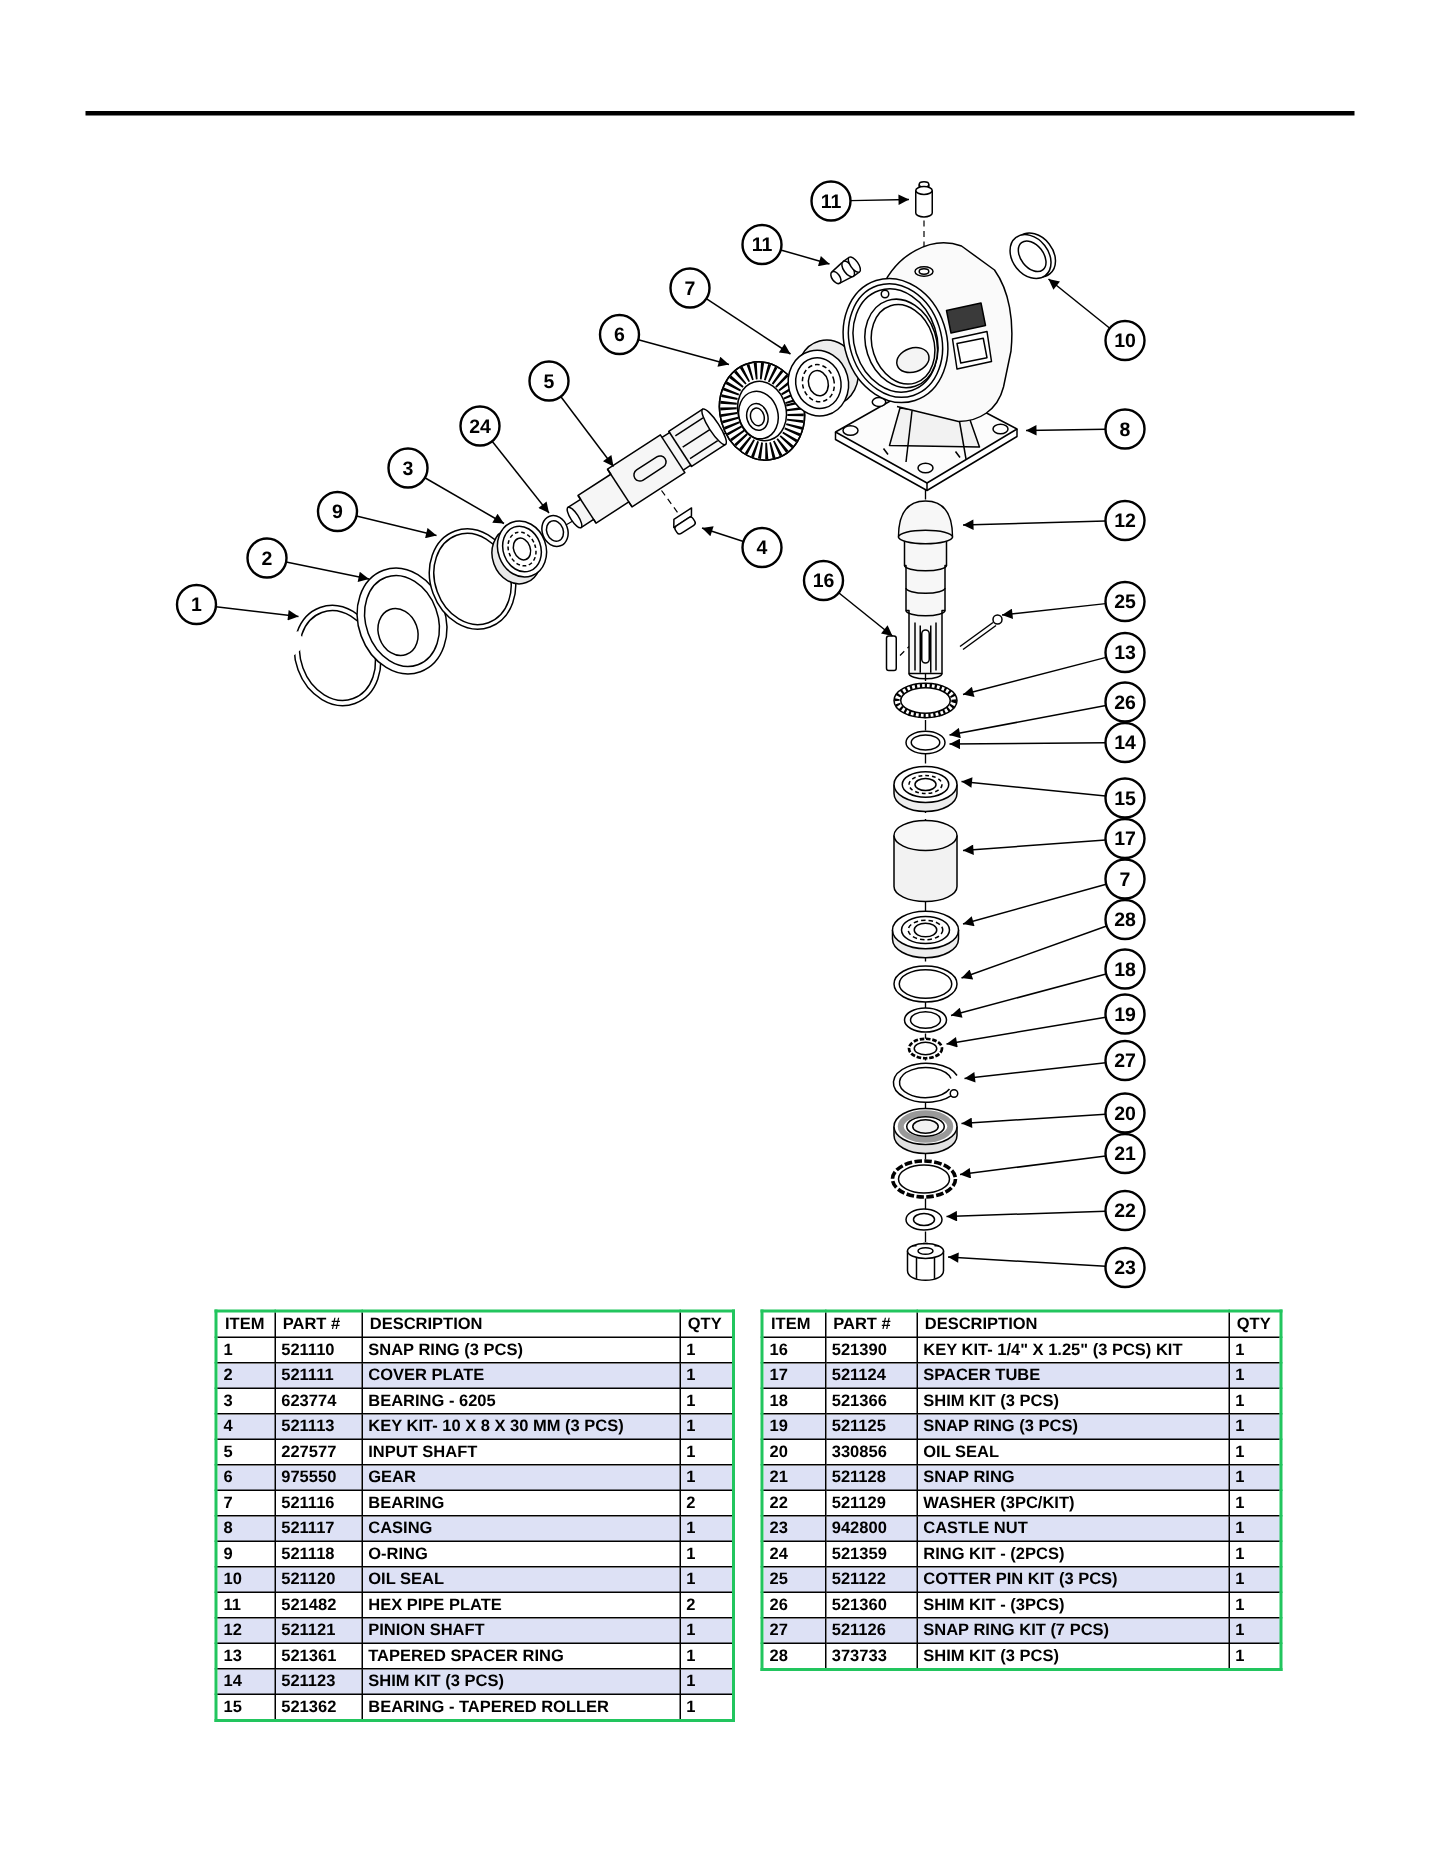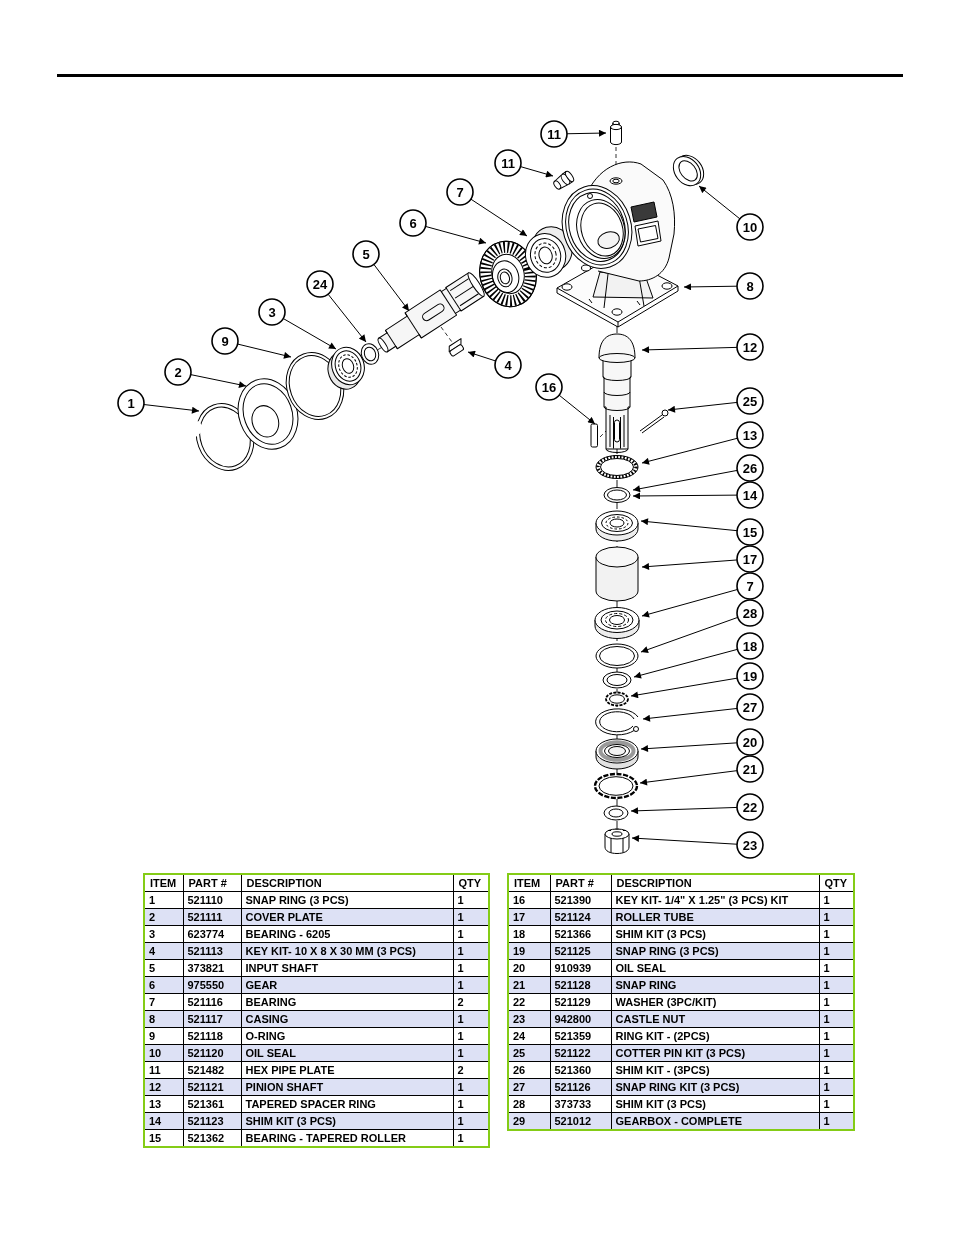"ITEM" .ptable { border: 2px solid #84cc16 -> 2px solid #22c55e }
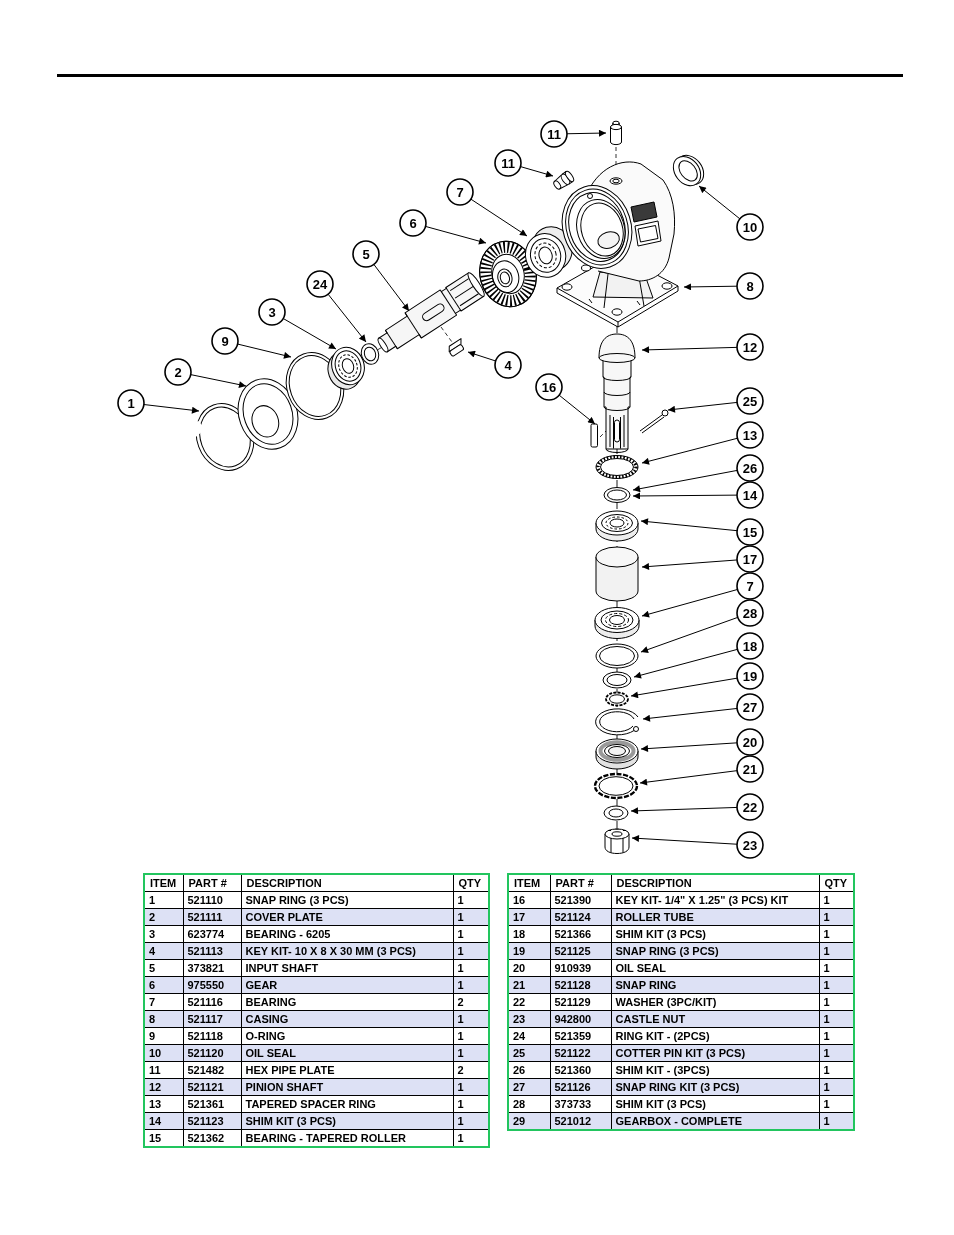"ROLLER TUBE" td { text: ROLLER -> SPACER }
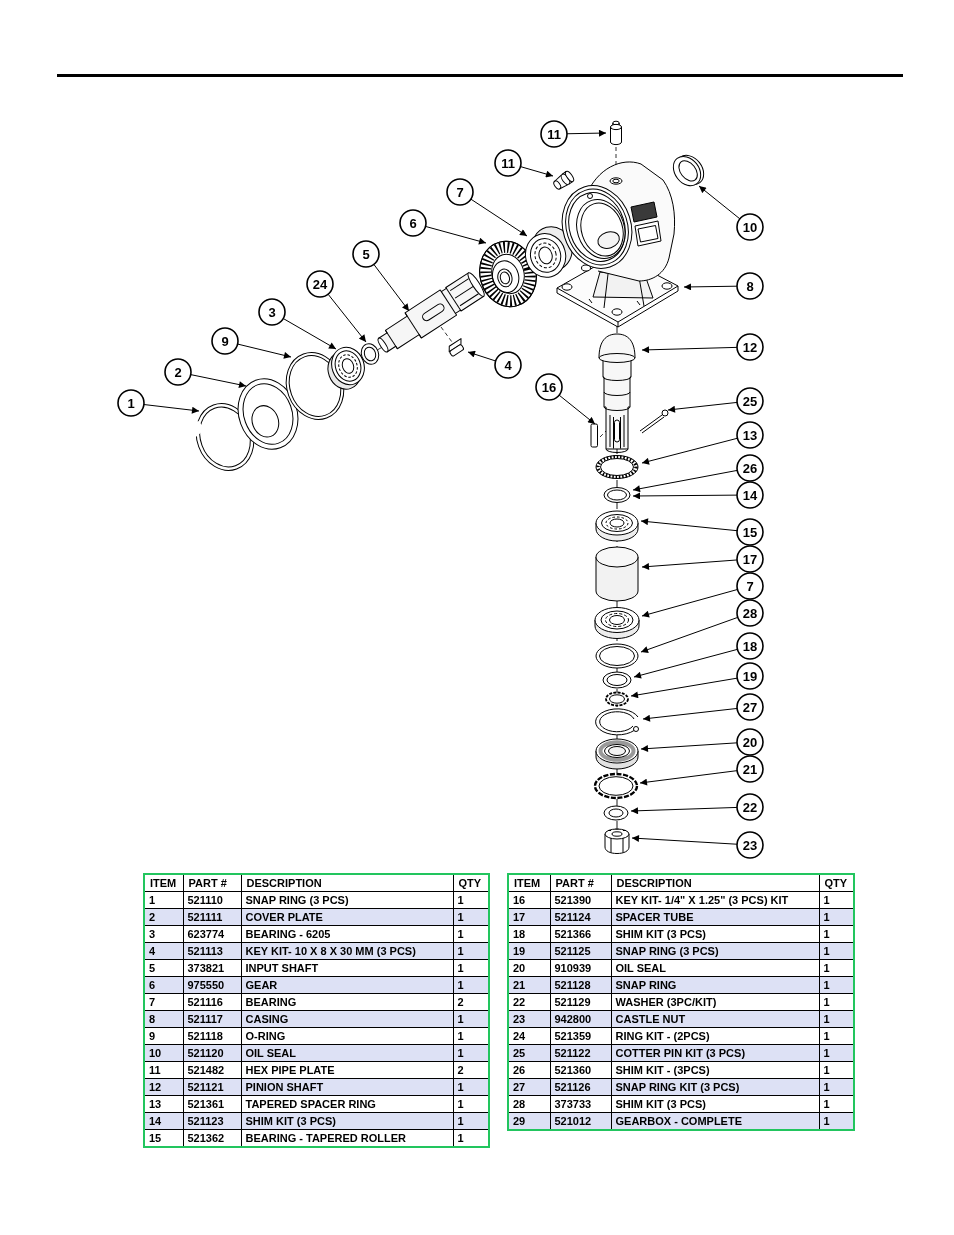"373821" td { text: 373821 -> 227577 }
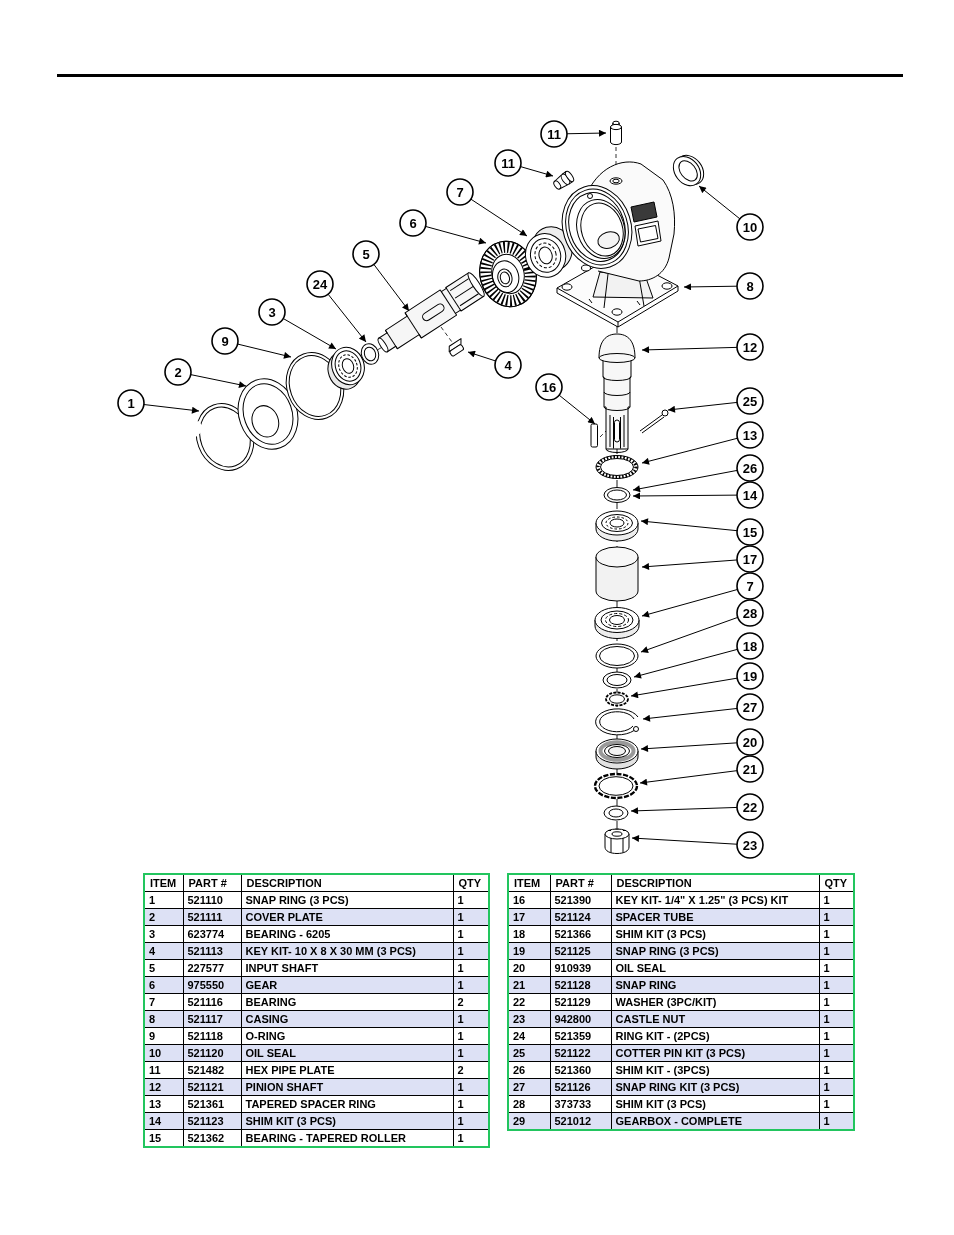"910939" td { text: 910939 -> 330856 }
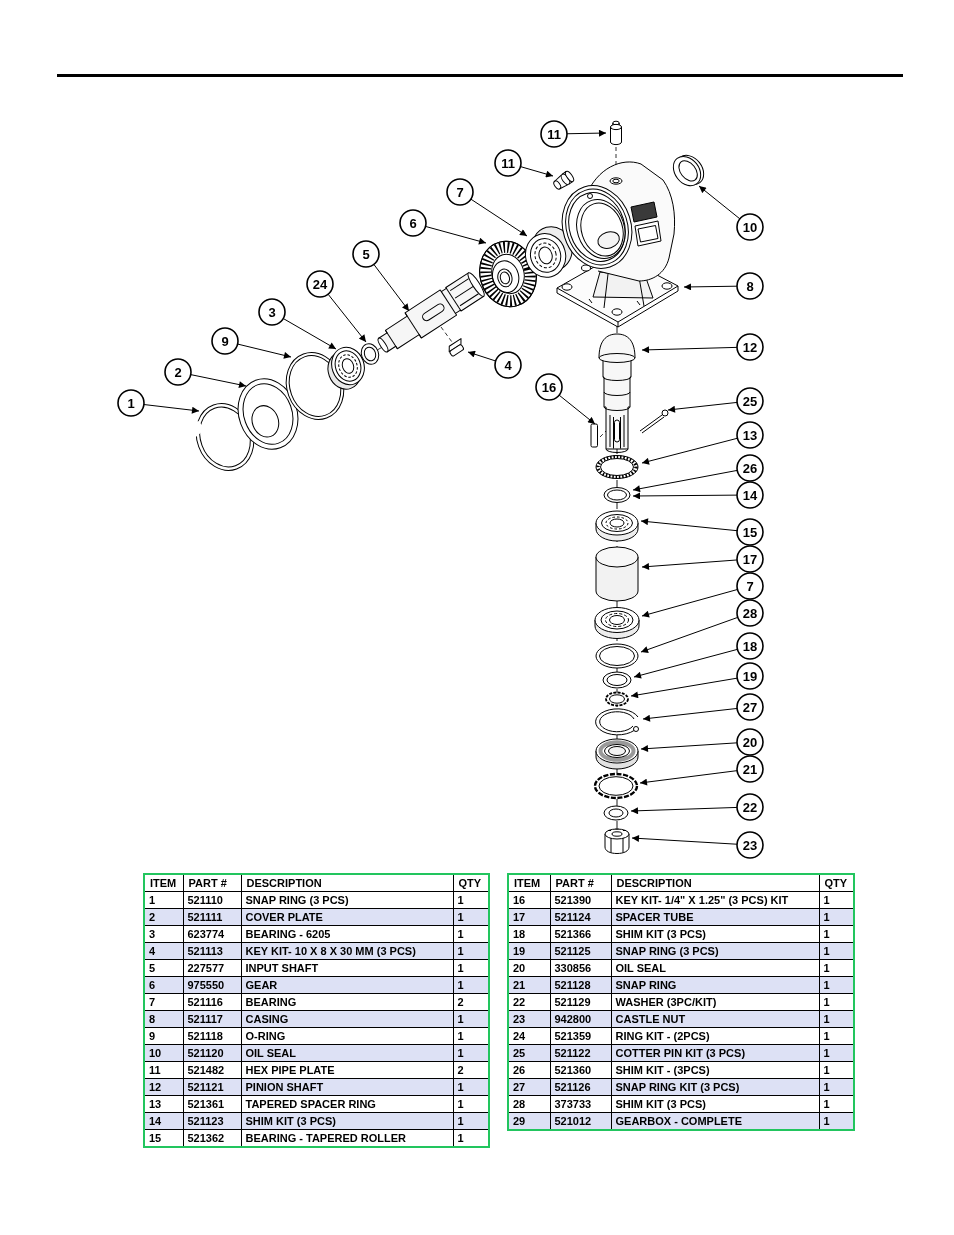"SNAP RING KIT (3 PCS)" td { text: 3 -> 7 }
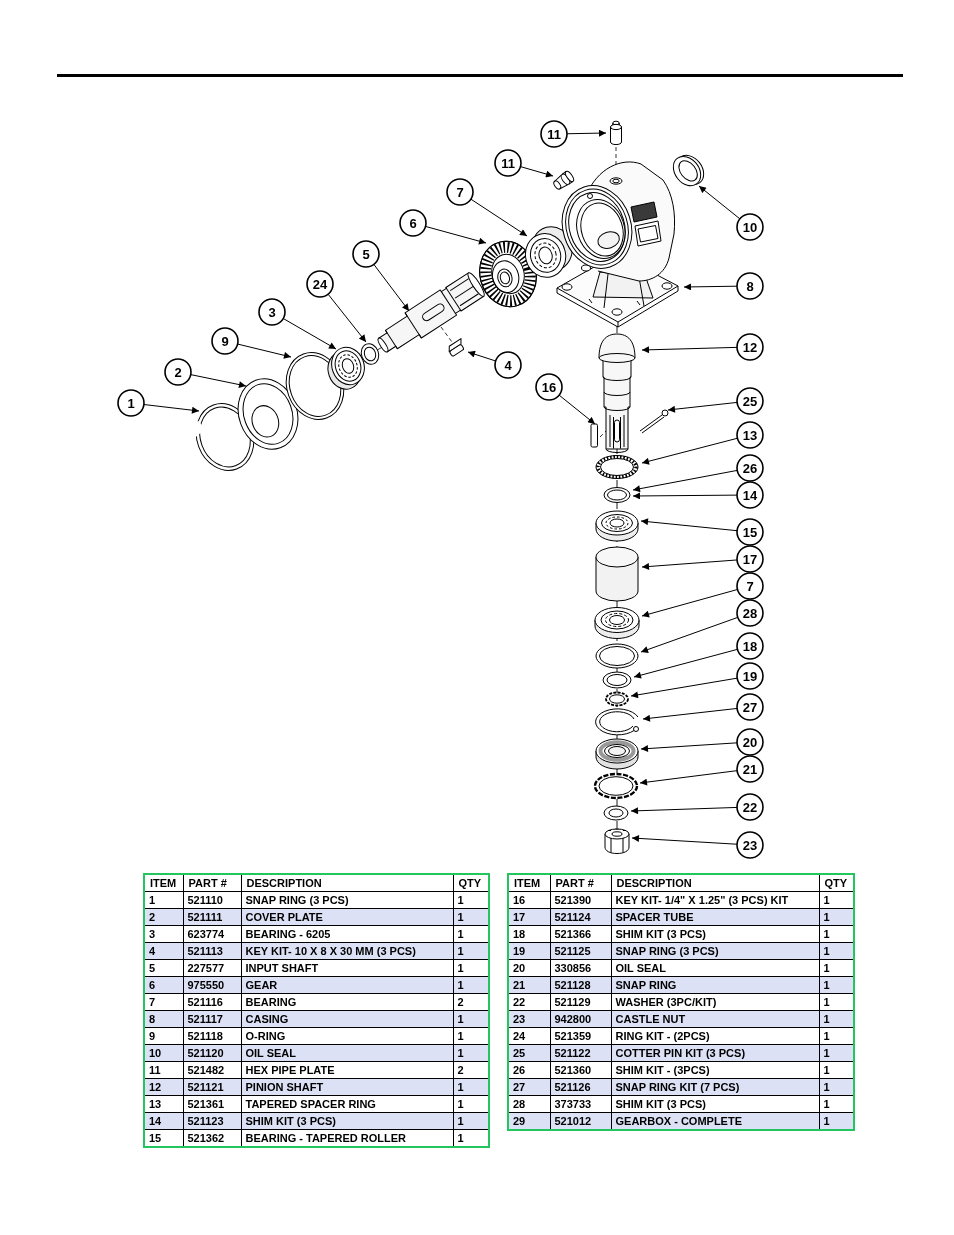"29" tr.shade { html: <tr> <td>29</td> <td>521012</td> <td>GEARBOX - COMPLETE</td> <td>1</td> </tr> -> none }
